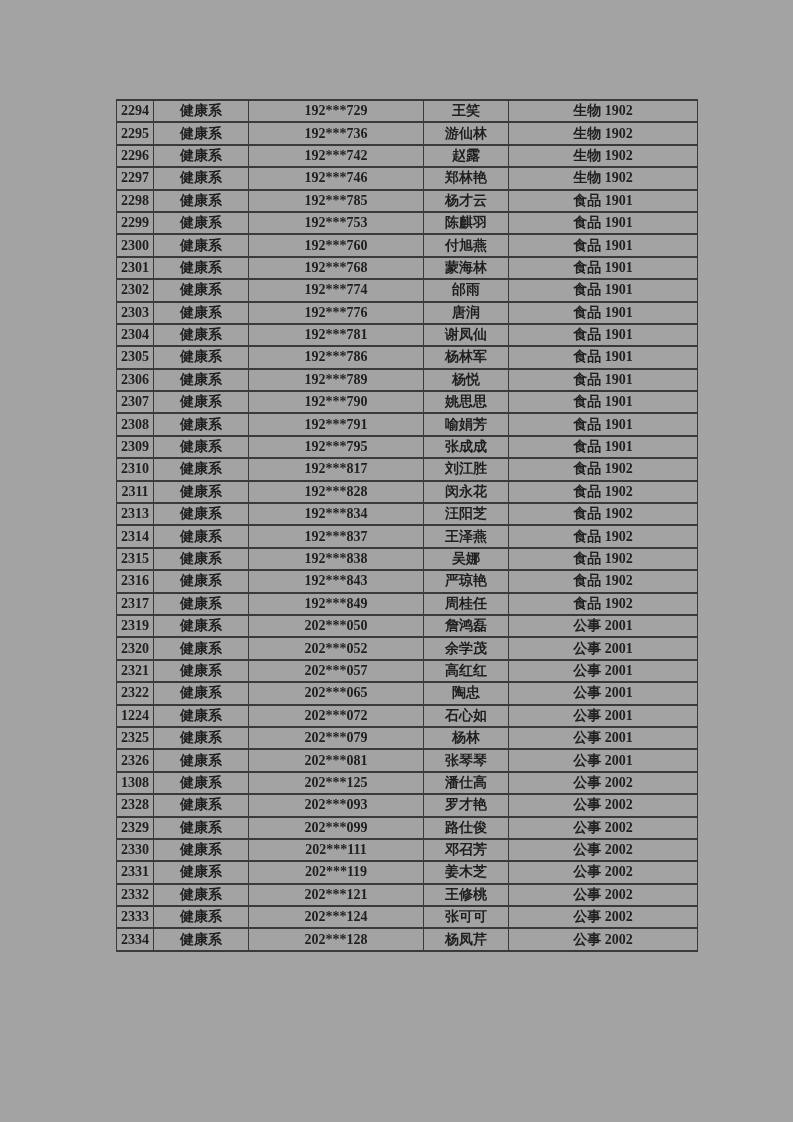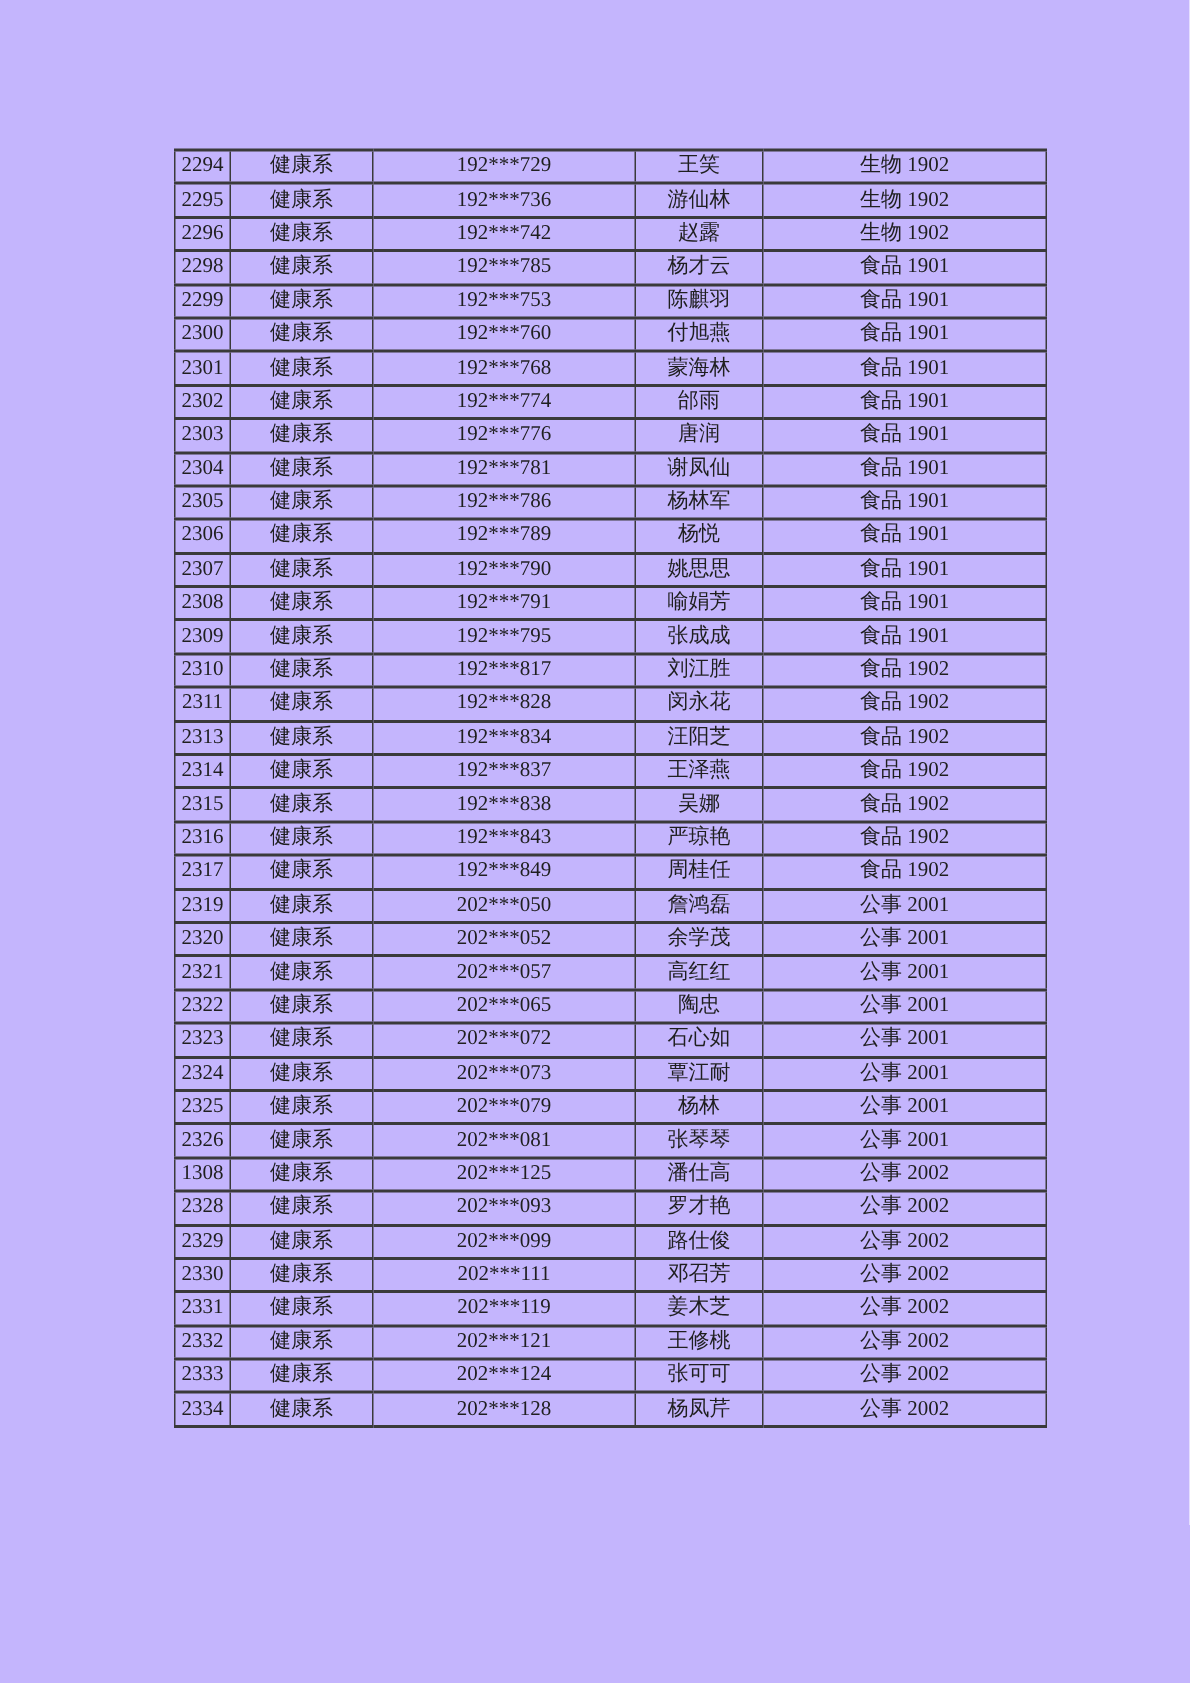"2294" .page { background: #c4b5fd -> #a3a3a3; font-weight: none -> bold }
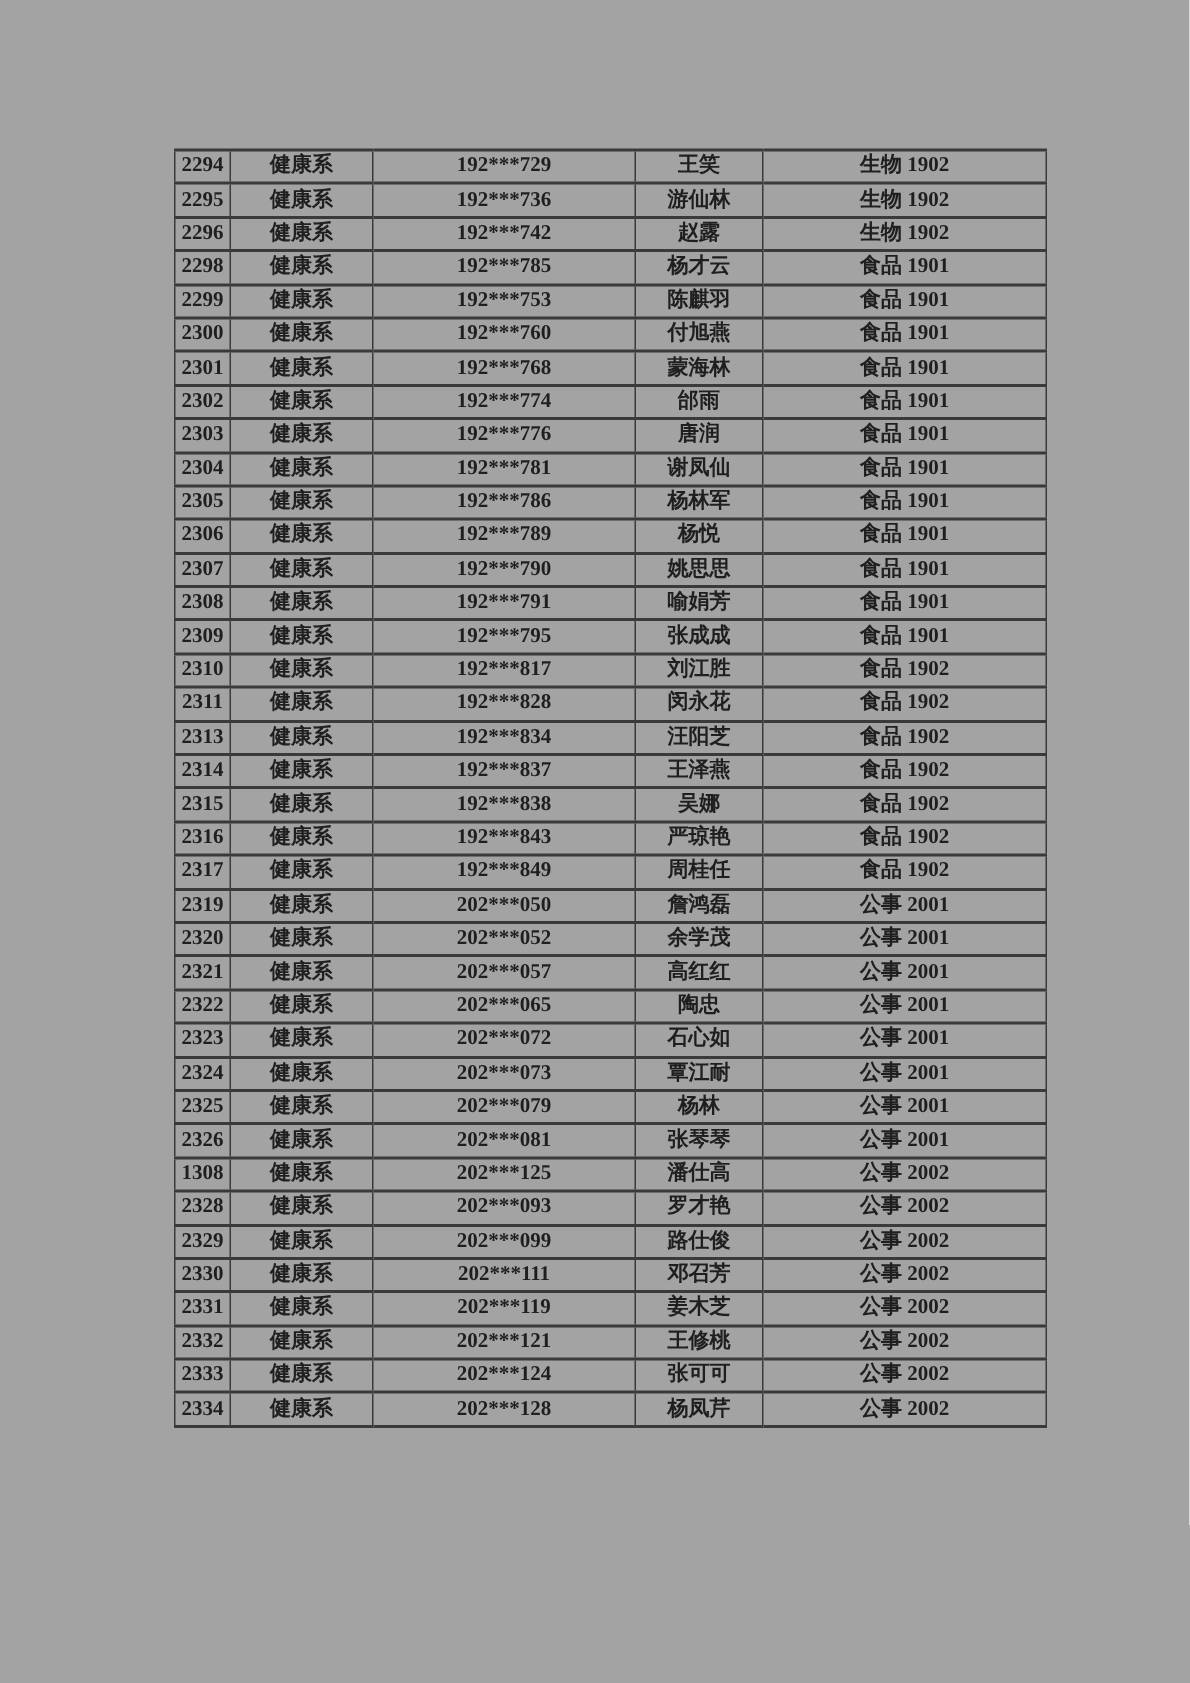"2297" tr { html: none -> <tr> <td>2297</td> <td>健康系</td> <td>192***746</td> <td>郑林艳</td> <td>生物 1902</td> </tr> }
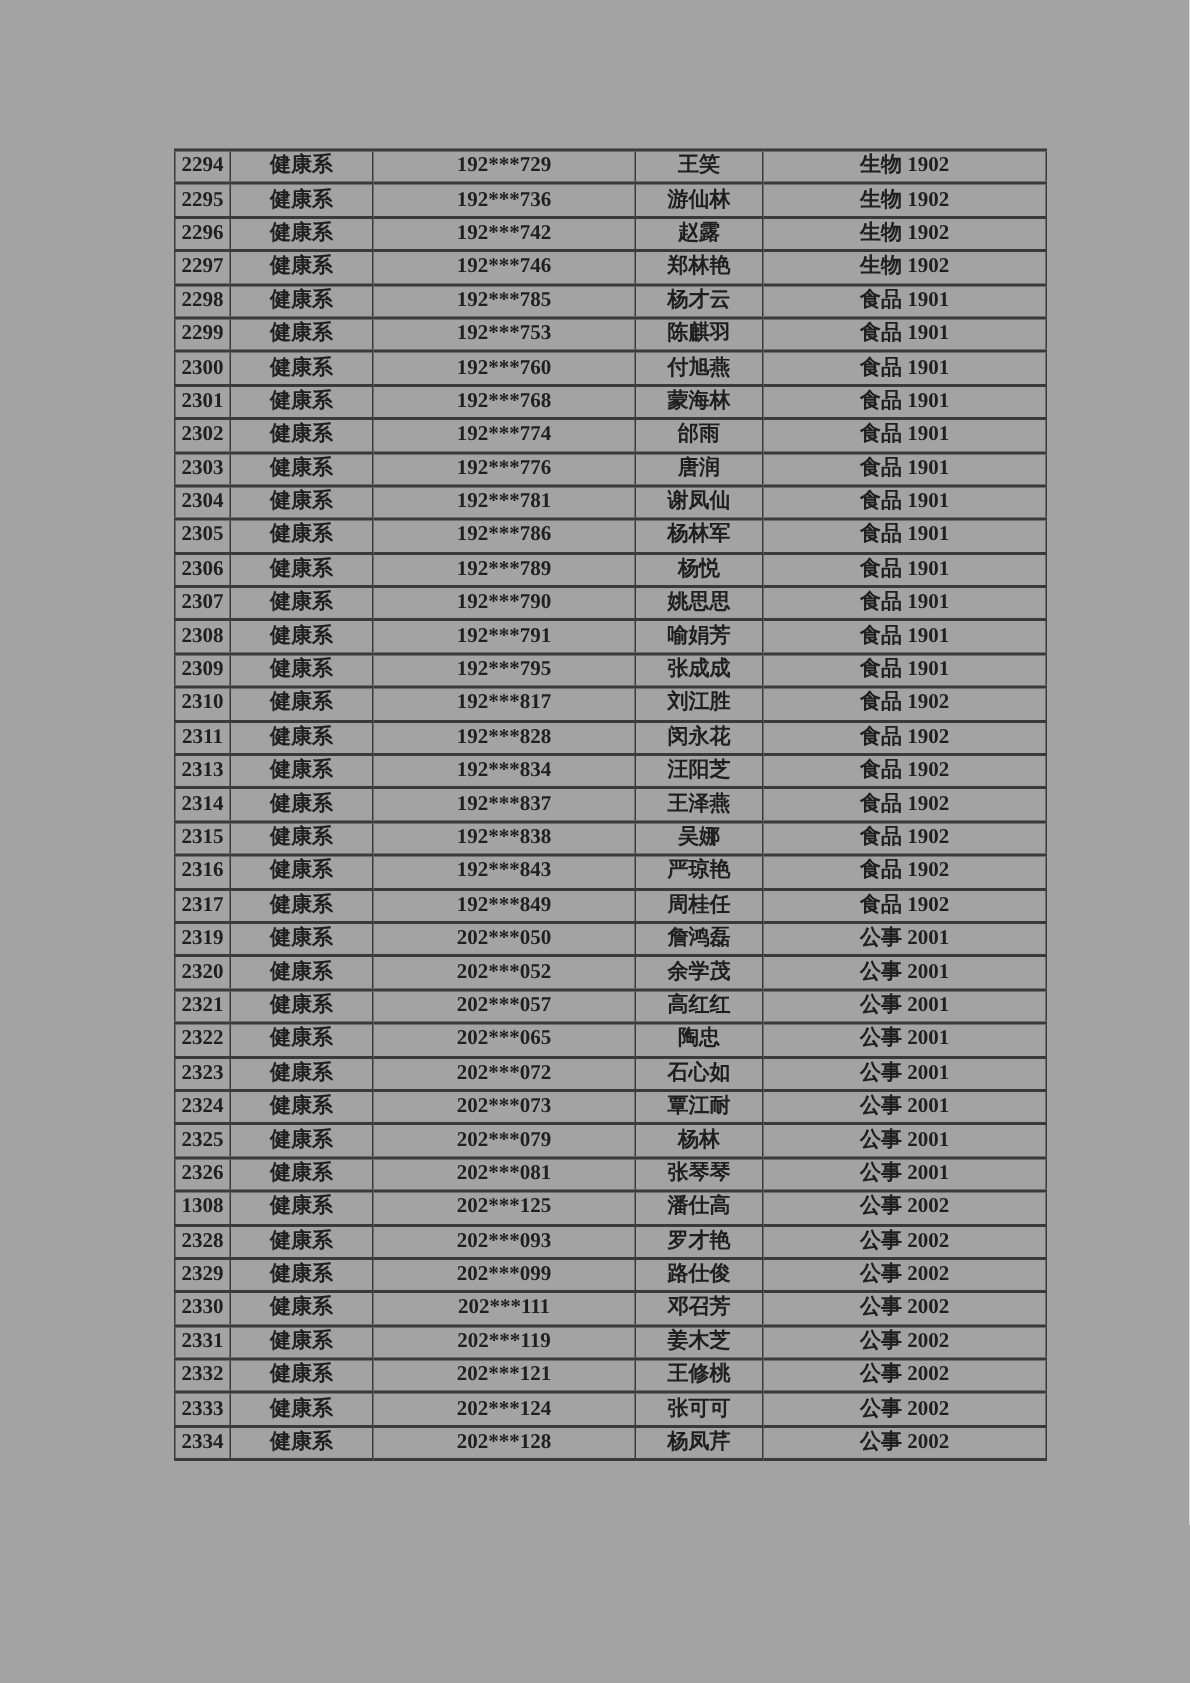"2323" td { text: 2323 -> 1224 }
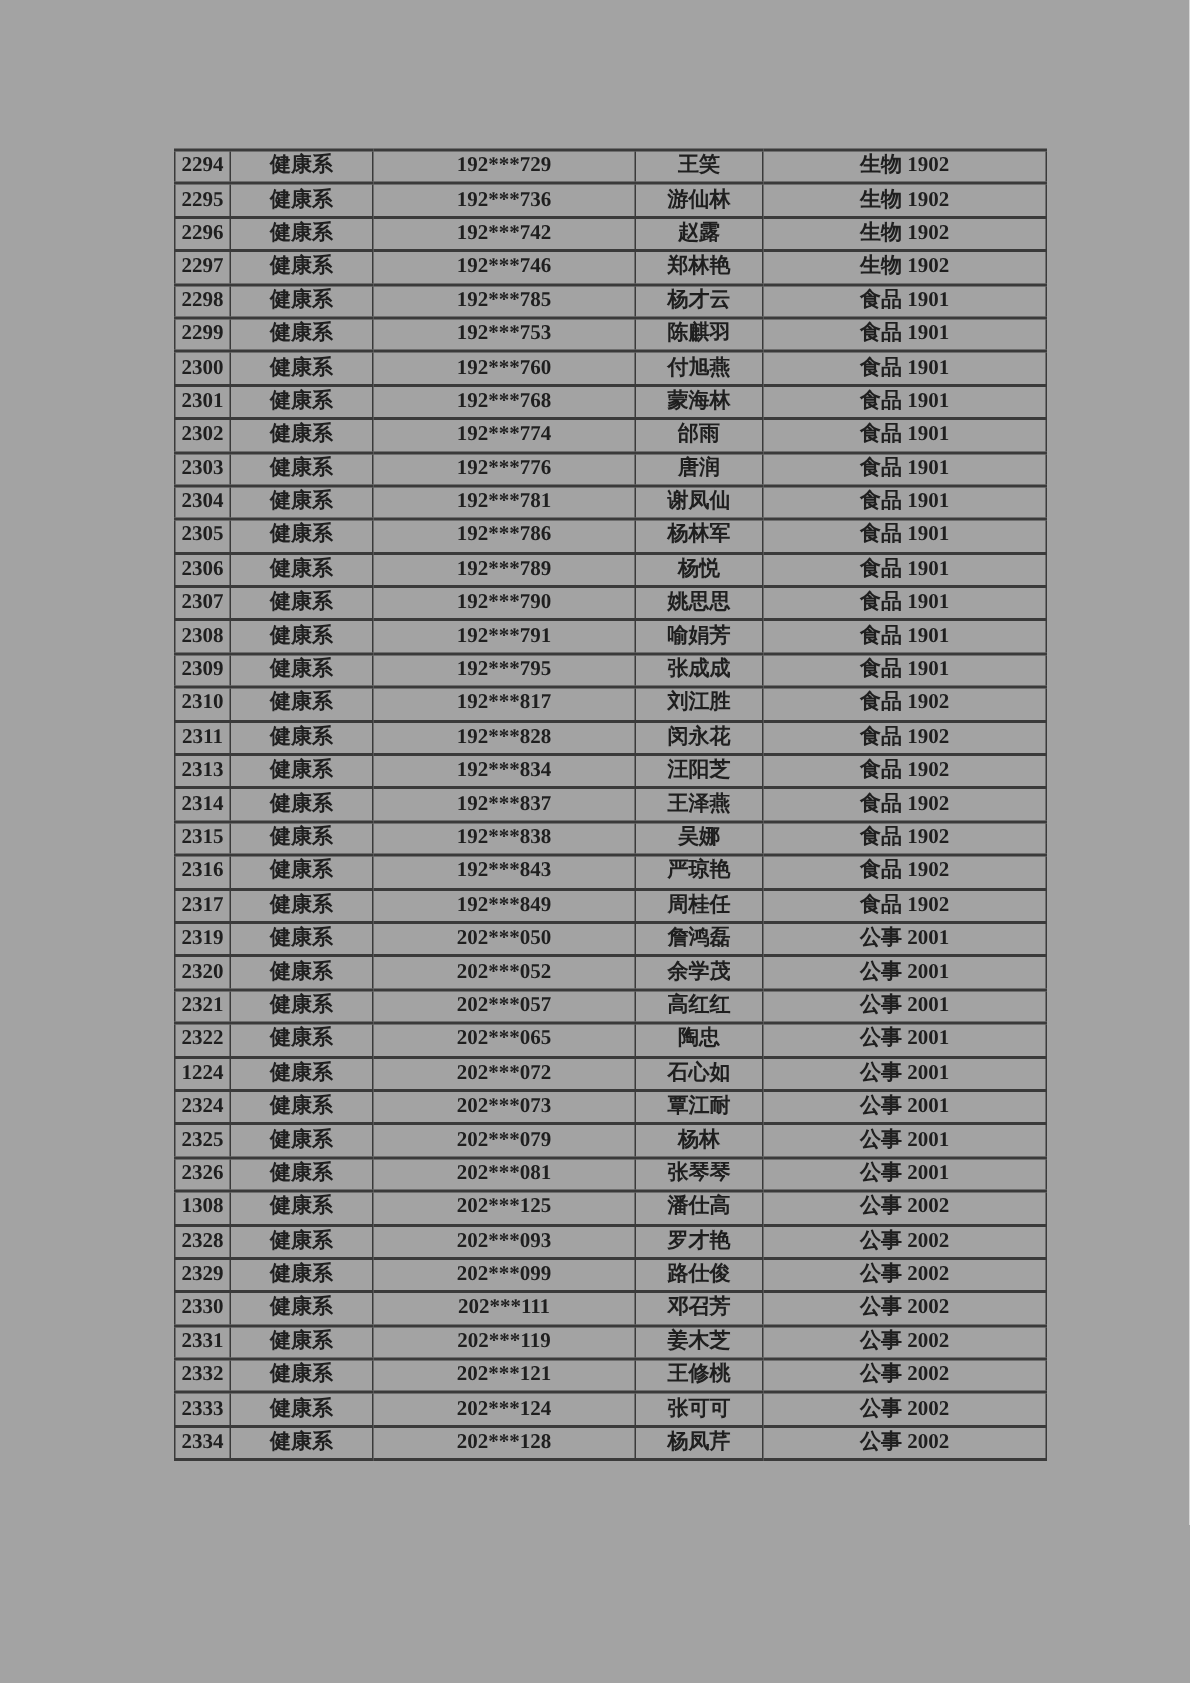"2324" tr { html: <tr> <td>2324</td> <td>健康系</td> <td>202***073</td> <td>覃江耐</td> <td>公事 2001</td> </tr> -> none }
